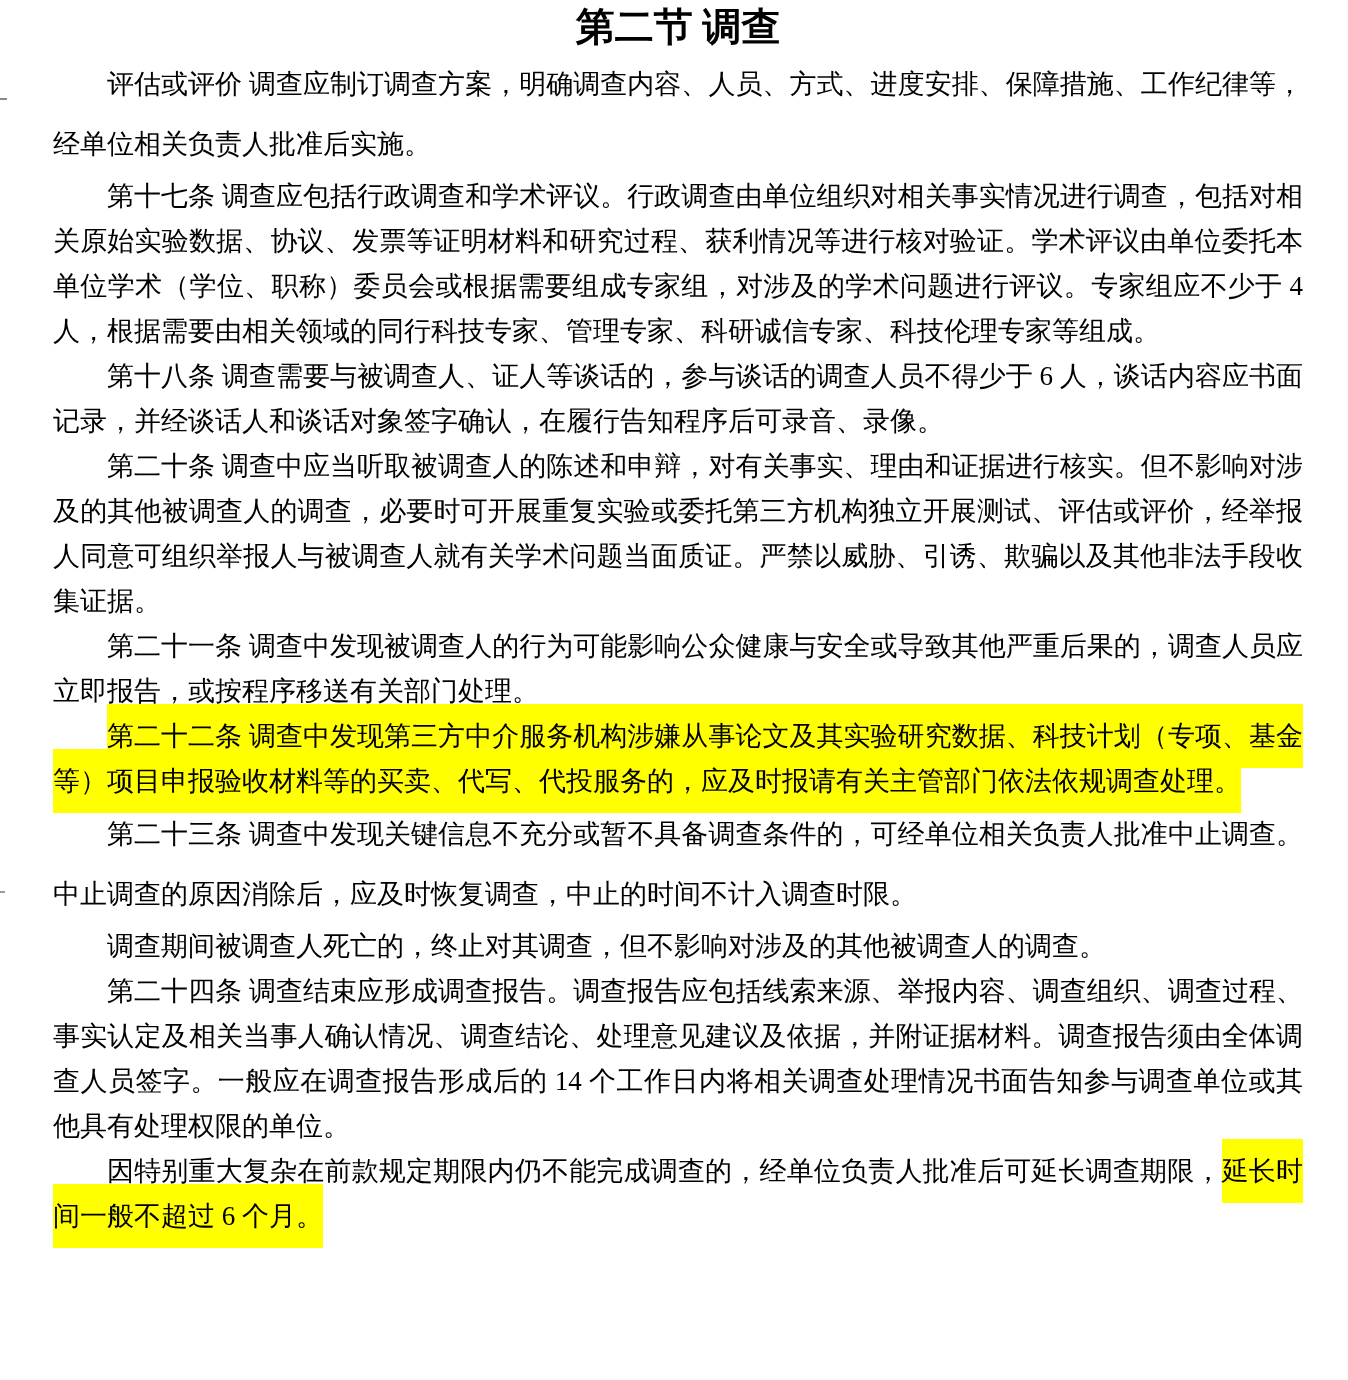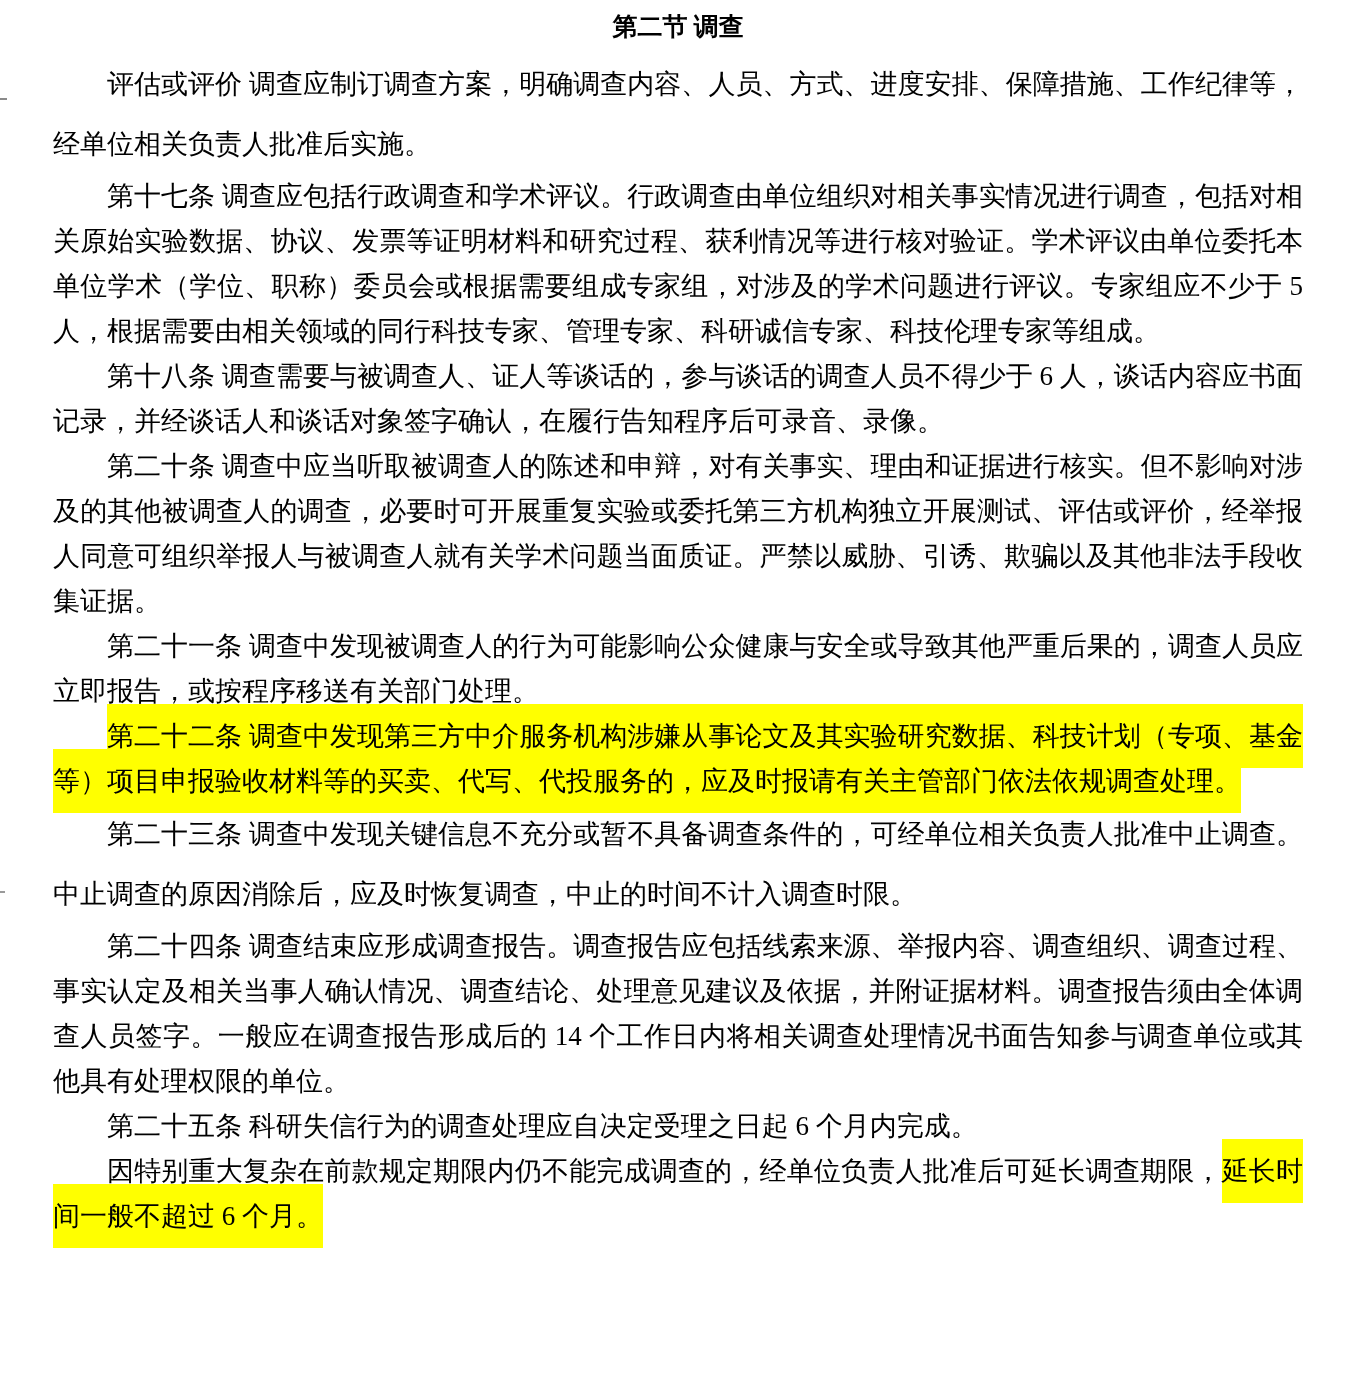"第二节 调查" .title { font-size: 25px -> 39px }
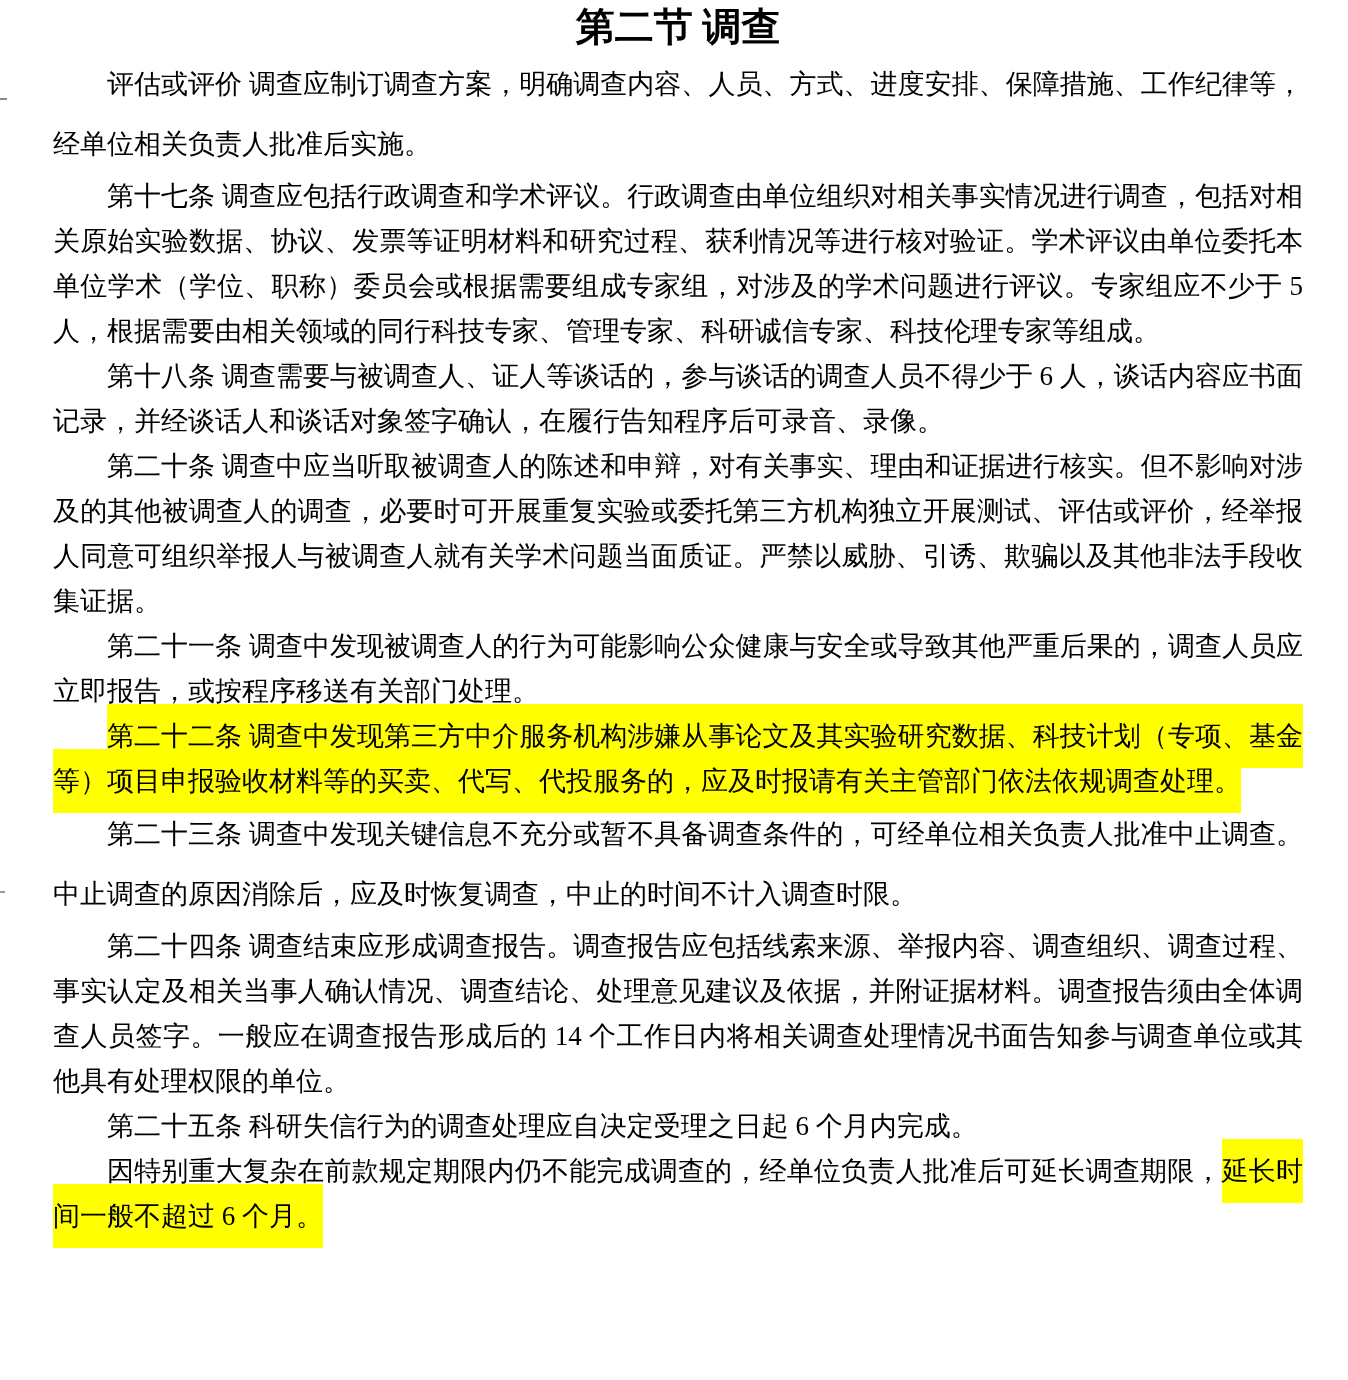"第十七条" span { text: 5 -> 4 }
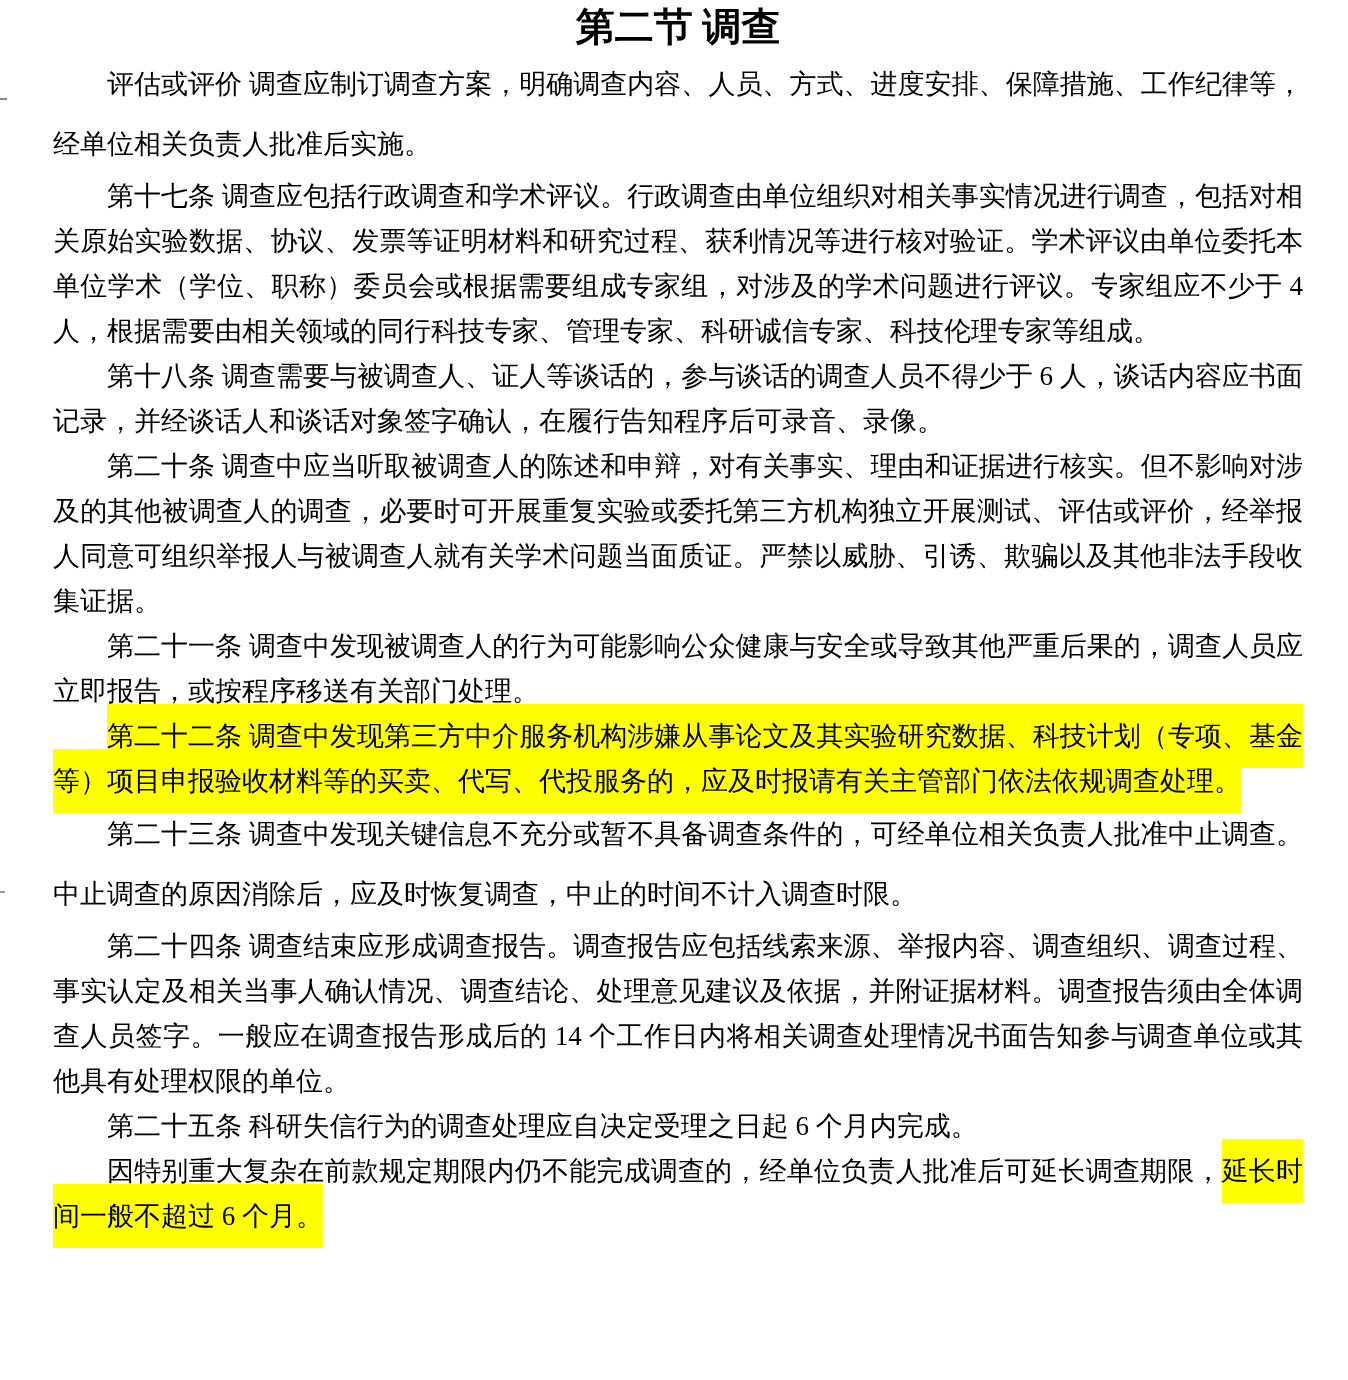"调查期间被调查人死亡的，终止对其调查，但不影响对涉及的其他被调查人的调查。" p.para { html: none -> <p><span>调查期间被调查人死亡的，终止对其调查，但不影响对涉及的其他被调查人的调查。</span></p> }
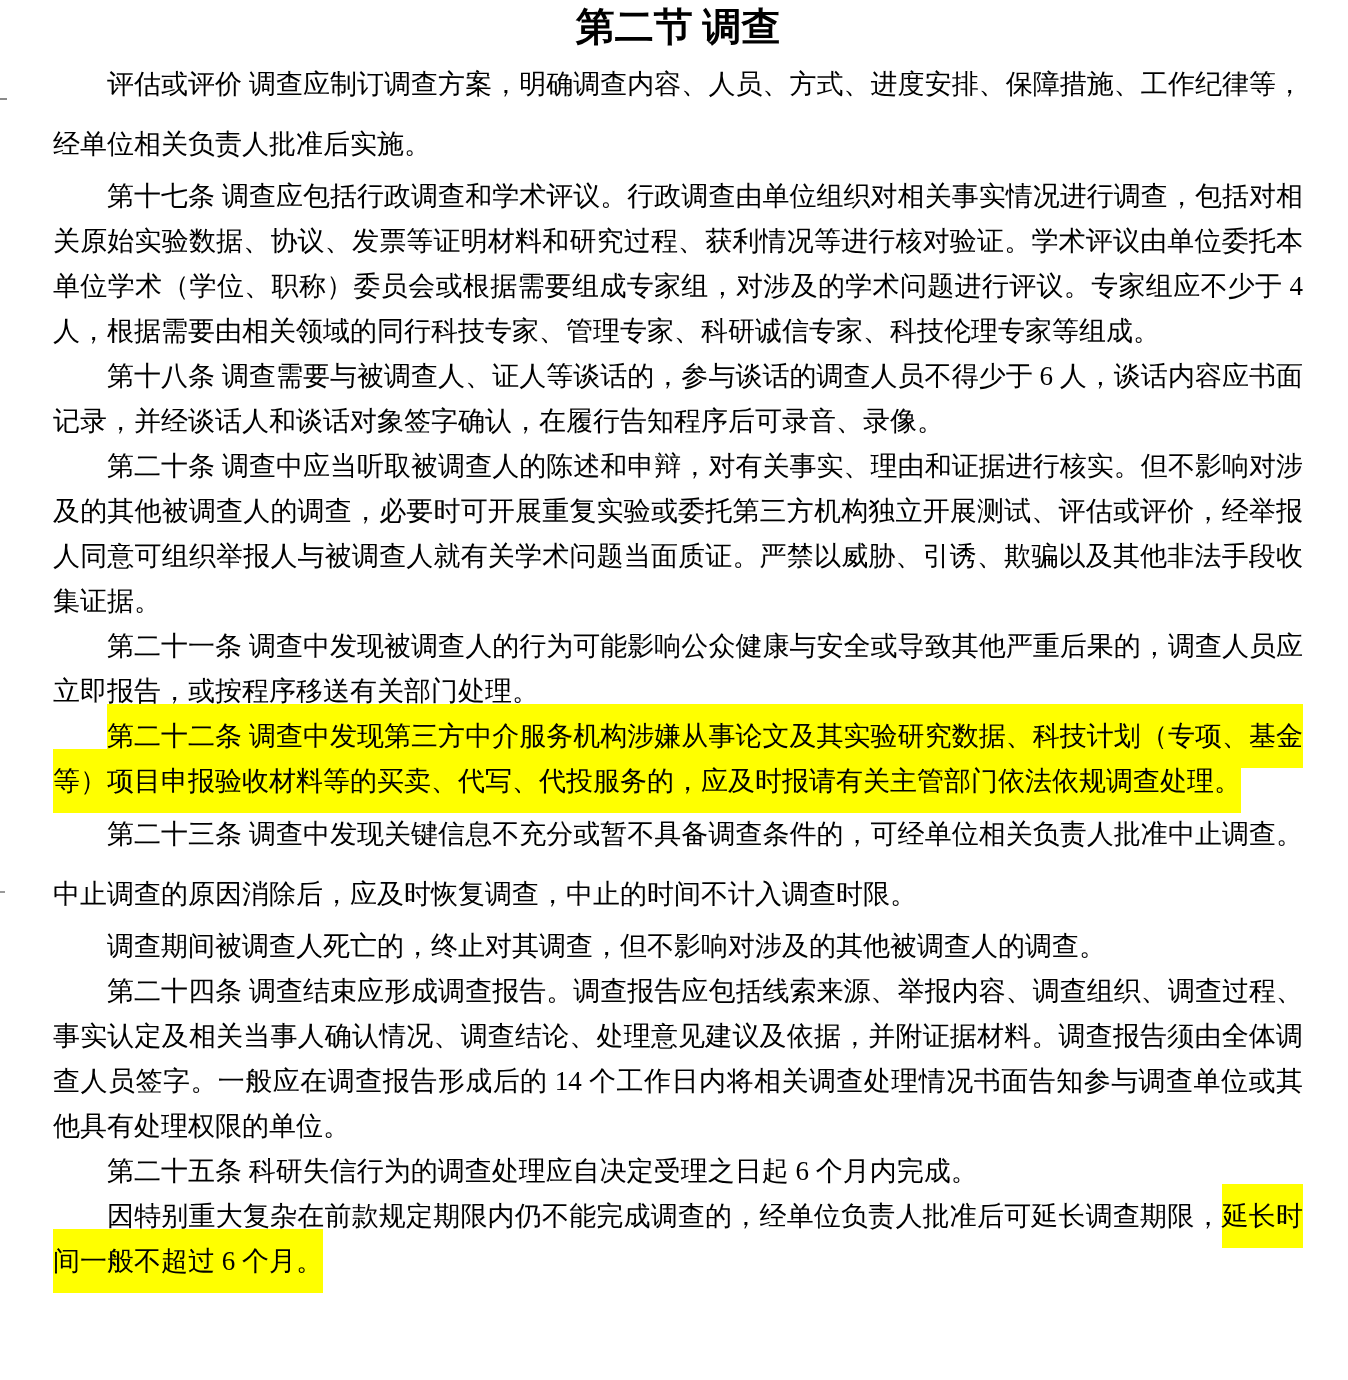"第二十五条 科研失信行为的调查处理应自决定受理之日起 6 个月内完成。" p.para { html: <p><span>第二十五条 科研失信行为的调查处理应自决定受理之日起 6 个月内完成。</span></p> -> none }
